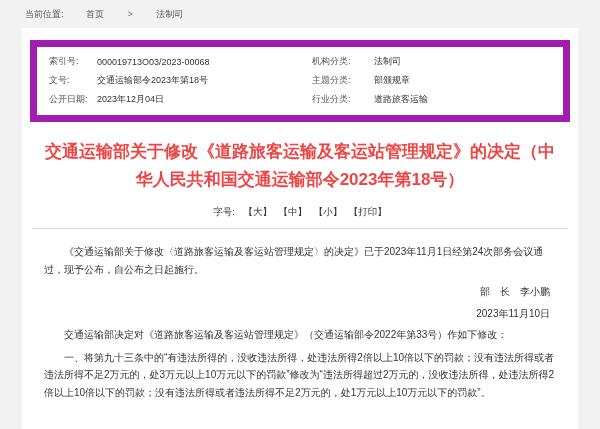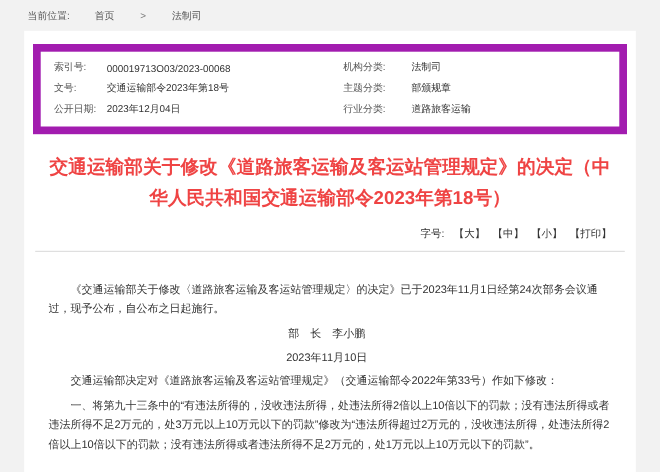"字号: 【大】 【中】 【小】 【打印】" .font-row { margin: 12px 2px -> 0 2px; text-align: right -> center }
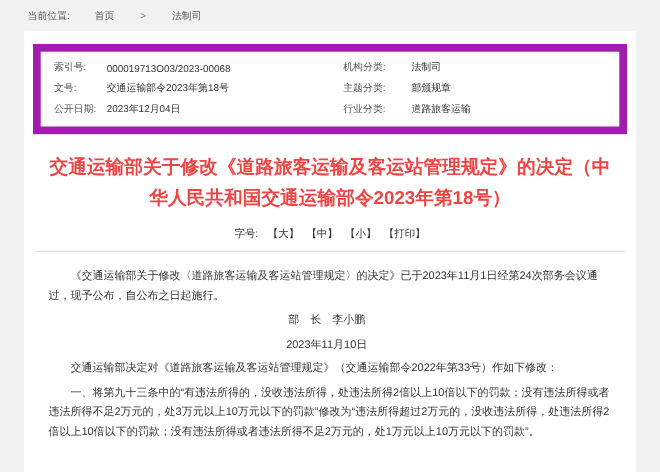"部 长 李小鹏" .content p.right { text-align: center -> right }
